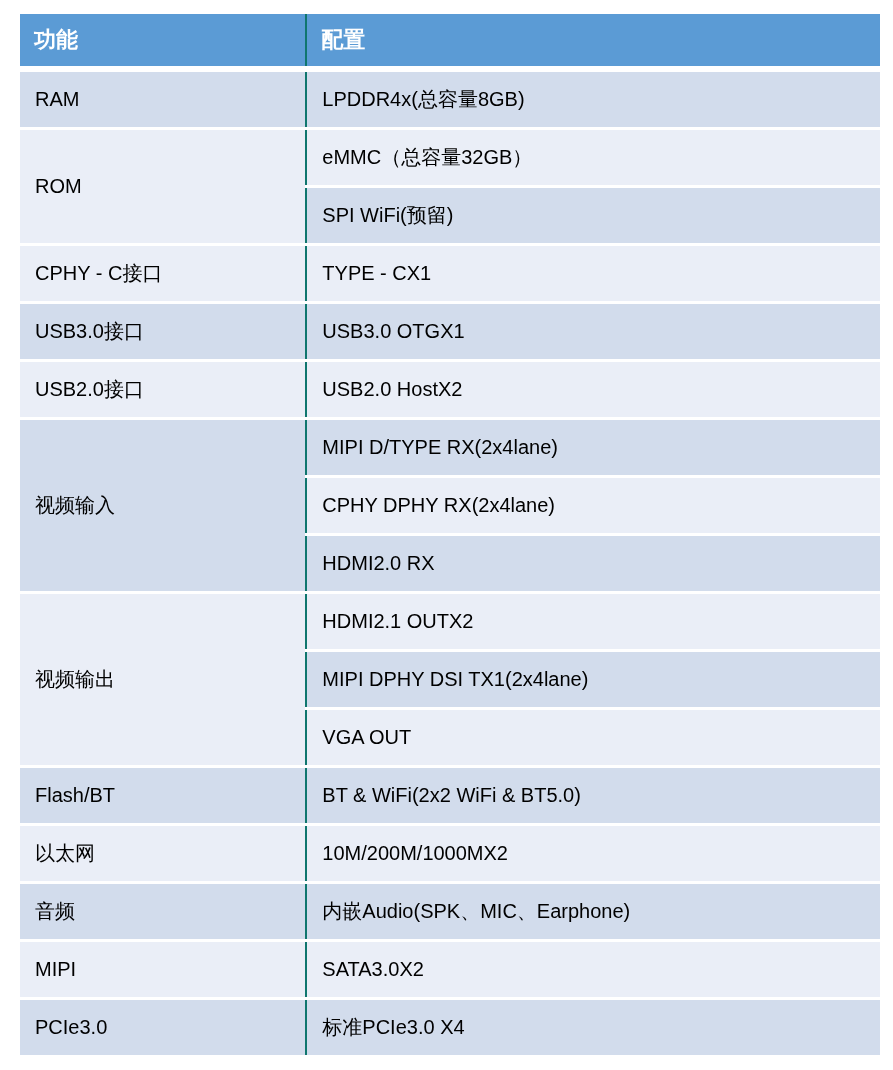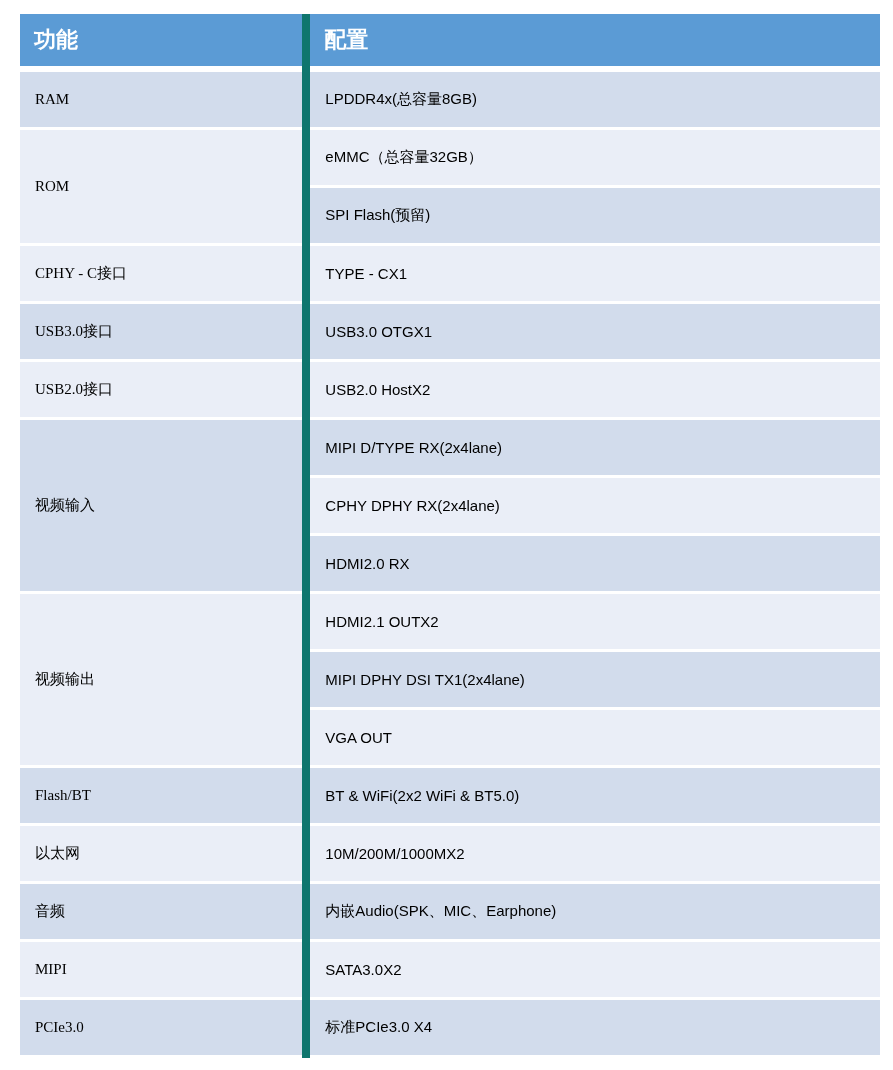"功能" th.fn, td.fn { border-right: 8px solid #0f766e -> 2px solid #0f766e; font-family: Liberation Serif, serif -> none }
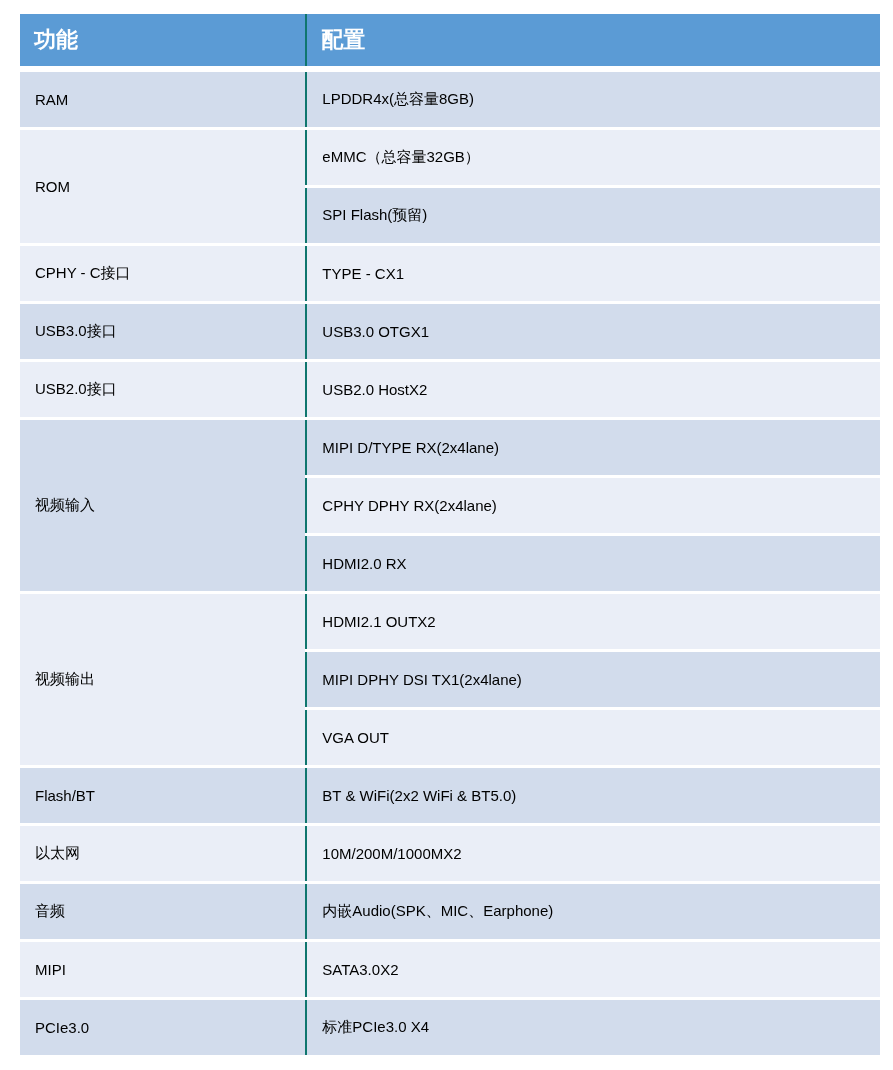"RAM" td { font-size: 15px -> 20px }
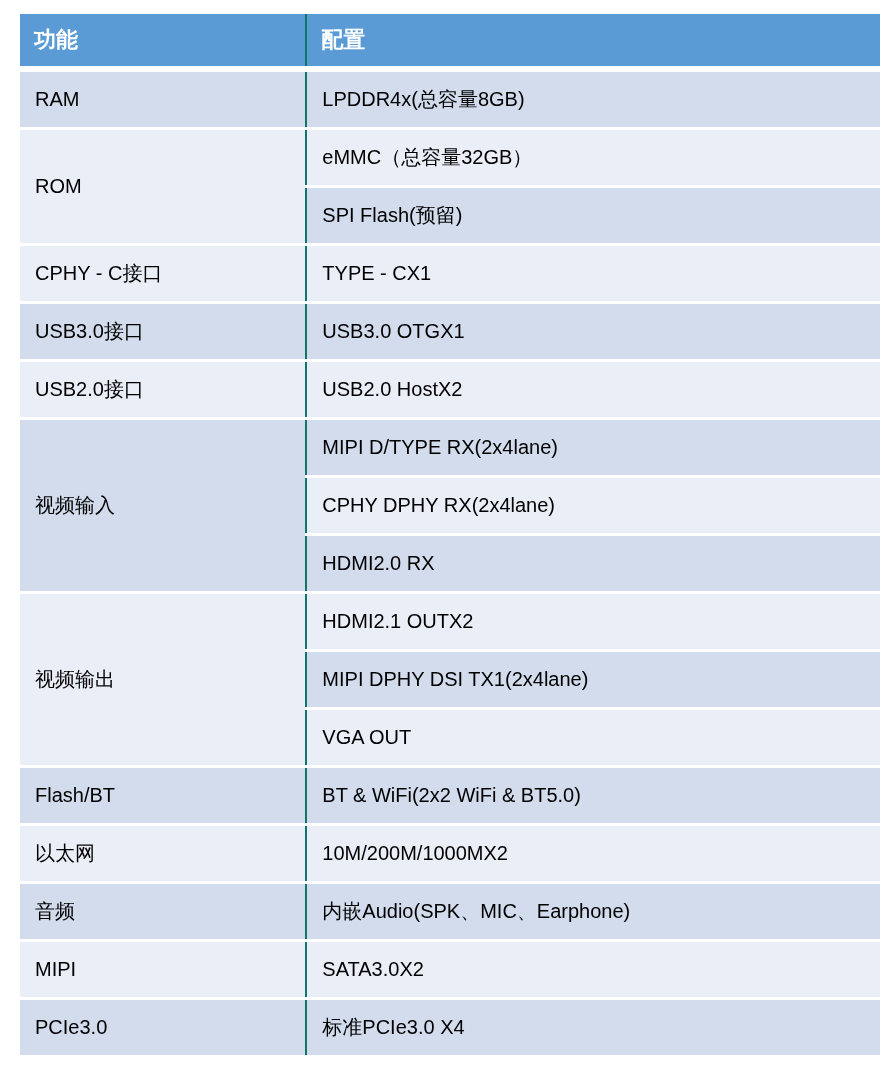"SPI Flash(预留)" td.dark { text: Flash -> WiFi }
